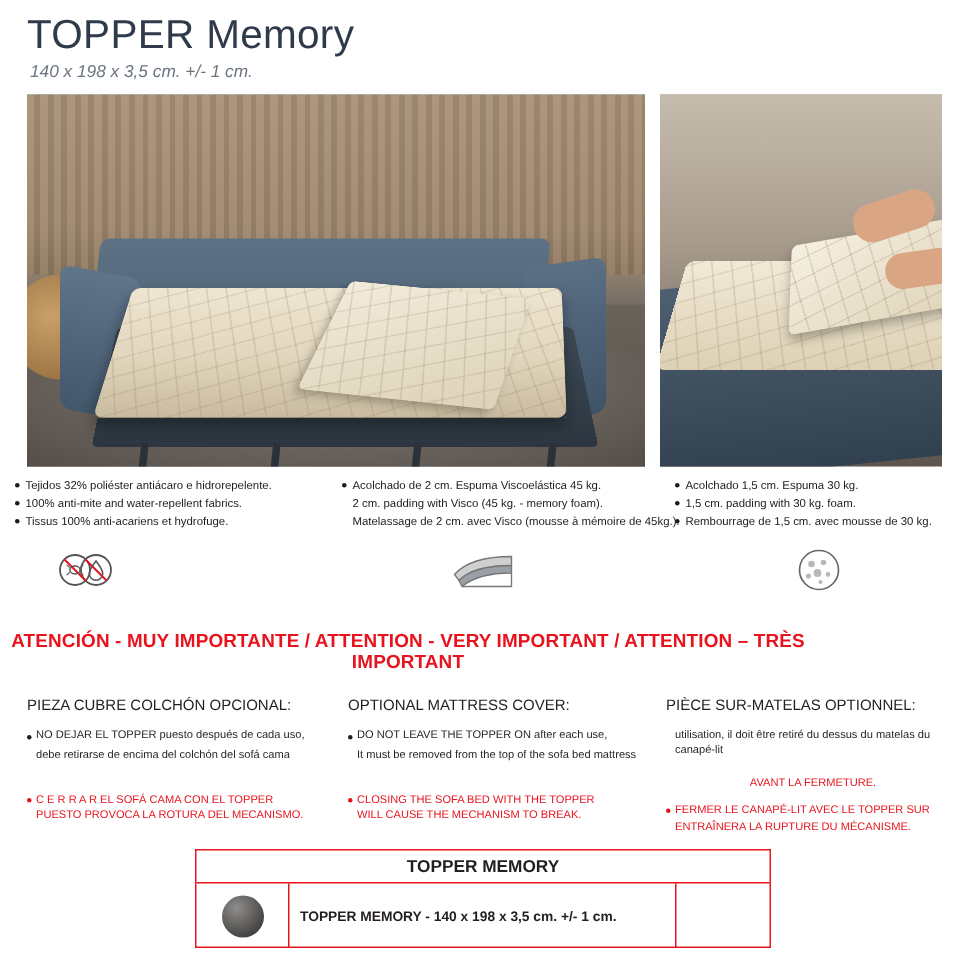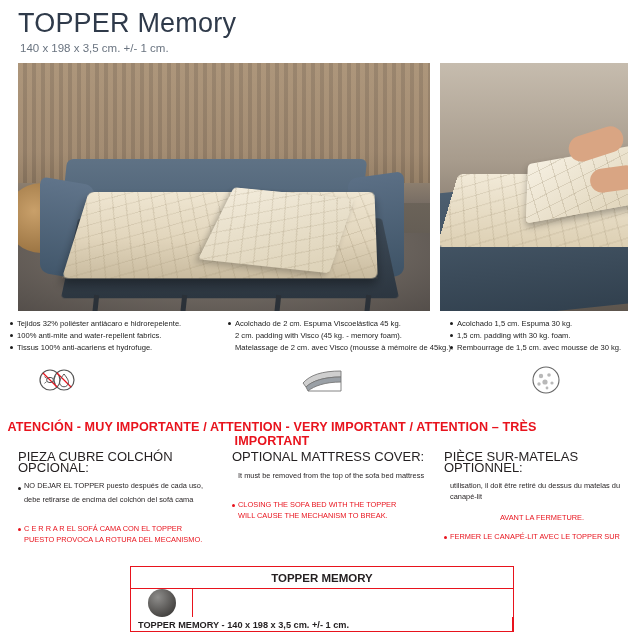"140 x 198 x 3,5" .subtitle { font-style: none -> italic }
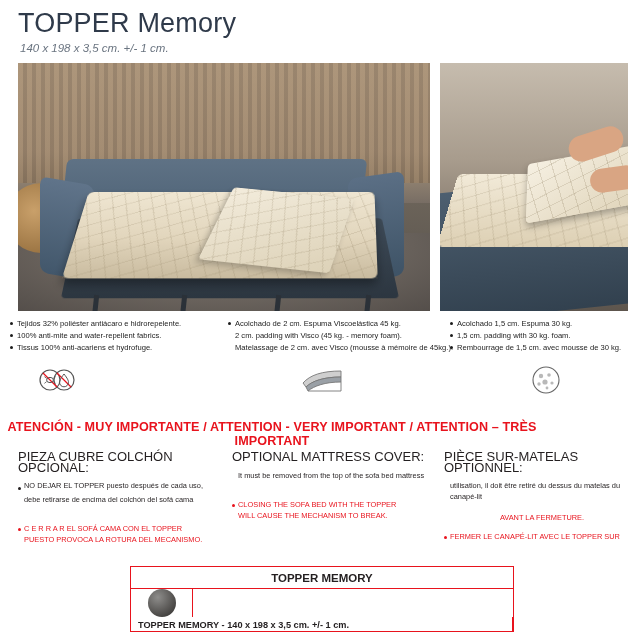"PIEZA CUBRE COLCHÓN OPCIONAL:" .warn .hdr { font-size: 13px -> 10px; margin-top: none -> 14px }
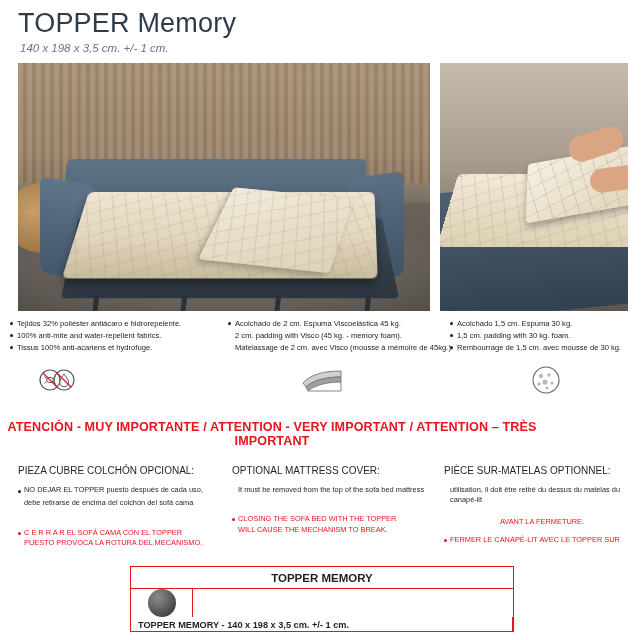"DO NOT LEAVE THE TOPPER" div.blk { html: none -> <div> <span></span> <span>DO NOT LEAVE THE TOPPER ON after each use,</span> </div> }
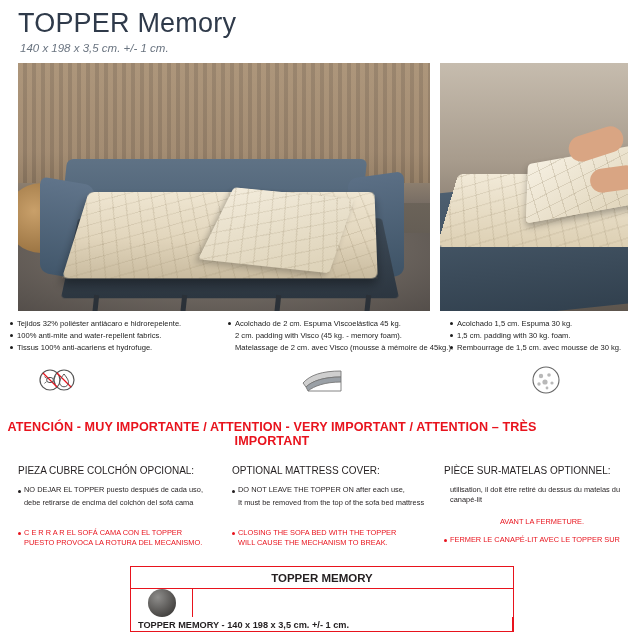"ENTRAÎNERA LA RUPTURE DU MÉCANISME." div.red { html: none -> <div>ENTRAÎNERA LA RUPTURE DU MÉCANISME.</div> }
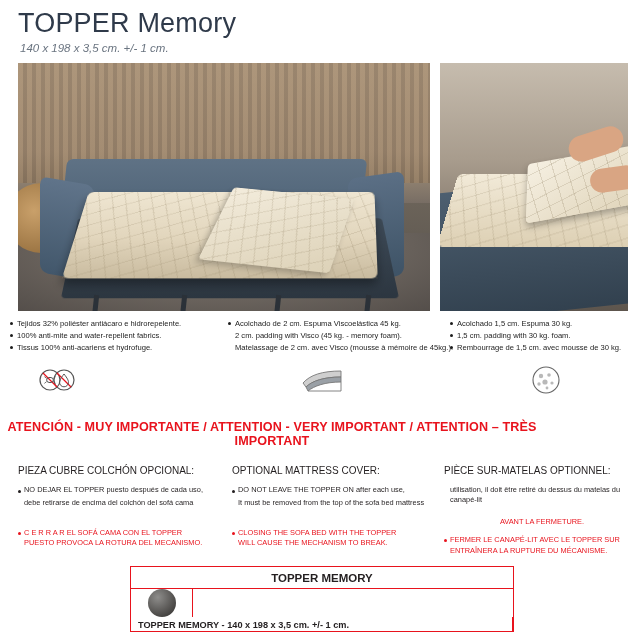"TOPPER MEMORY - 140 x" .table-row { flex-direction: column -> none }
